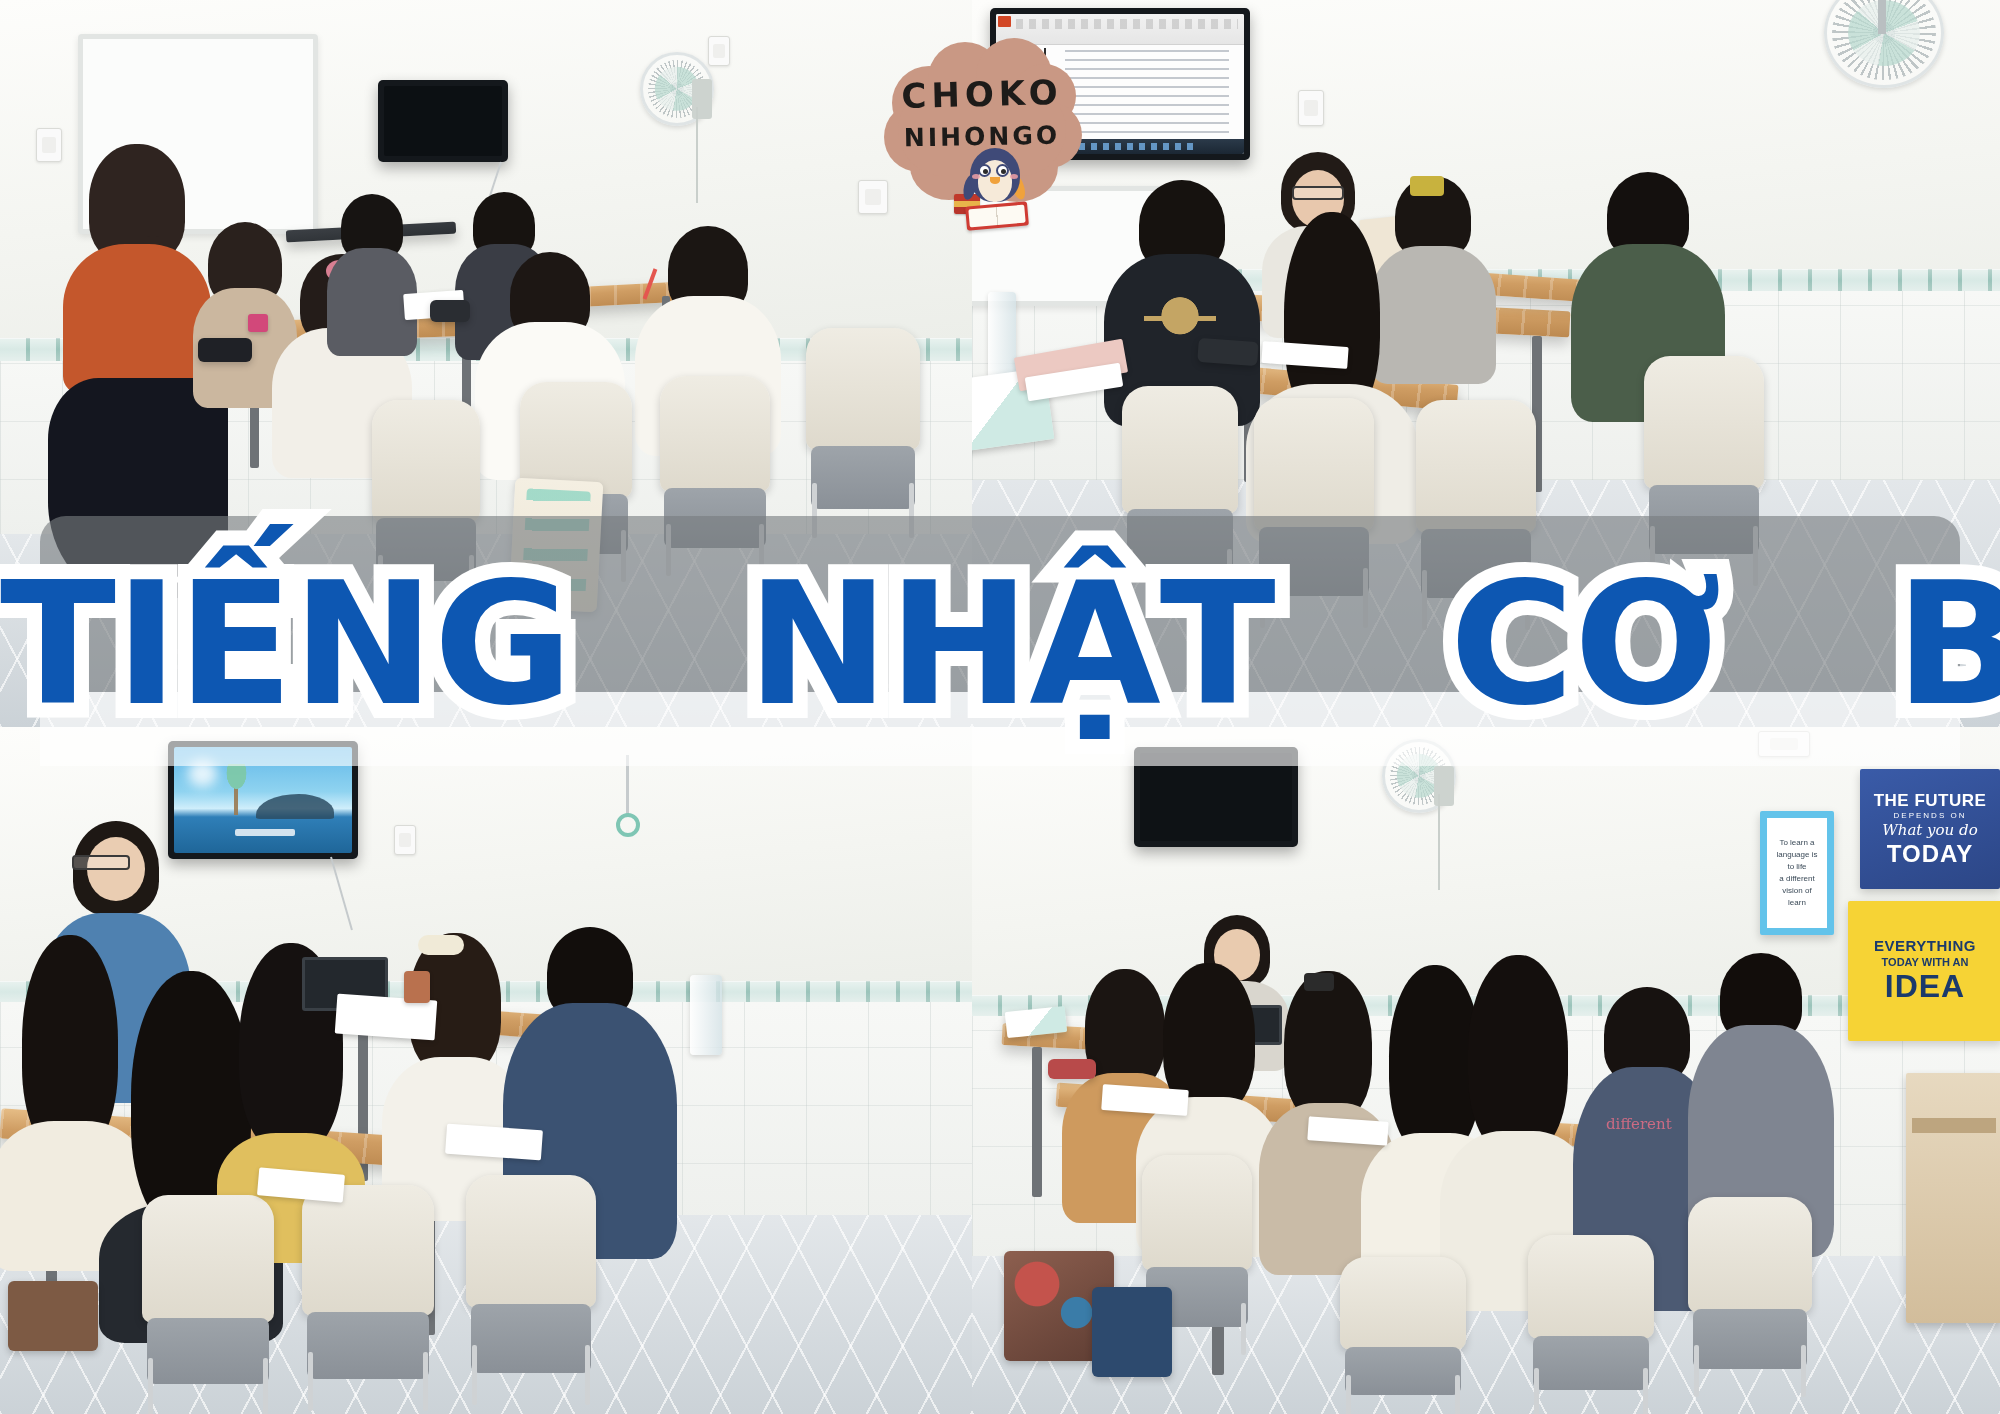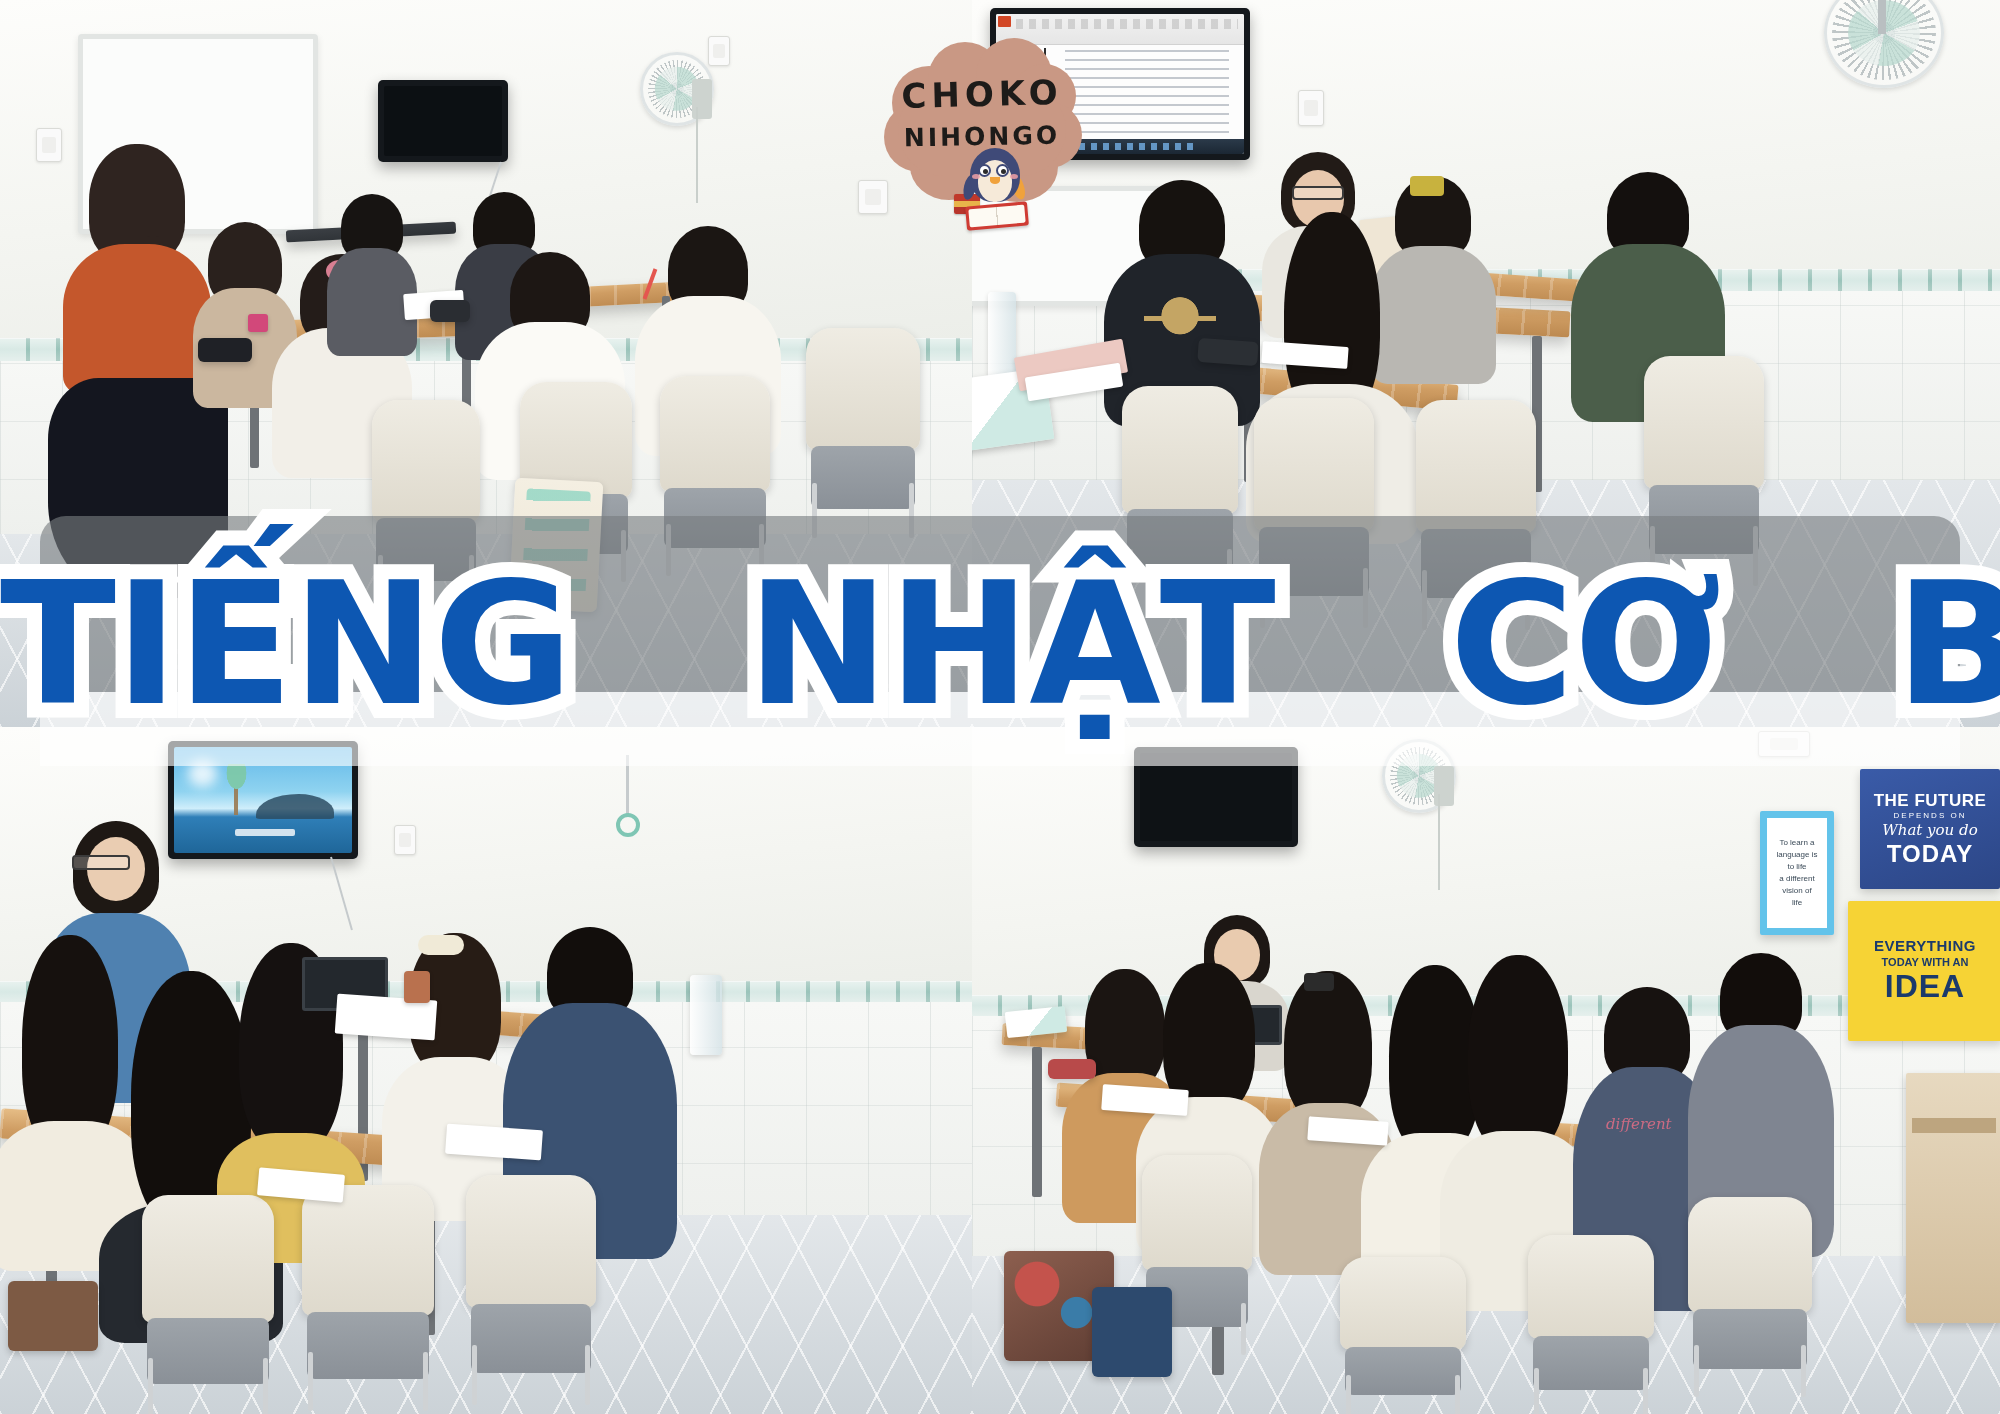"life" div { text: life -> learn }
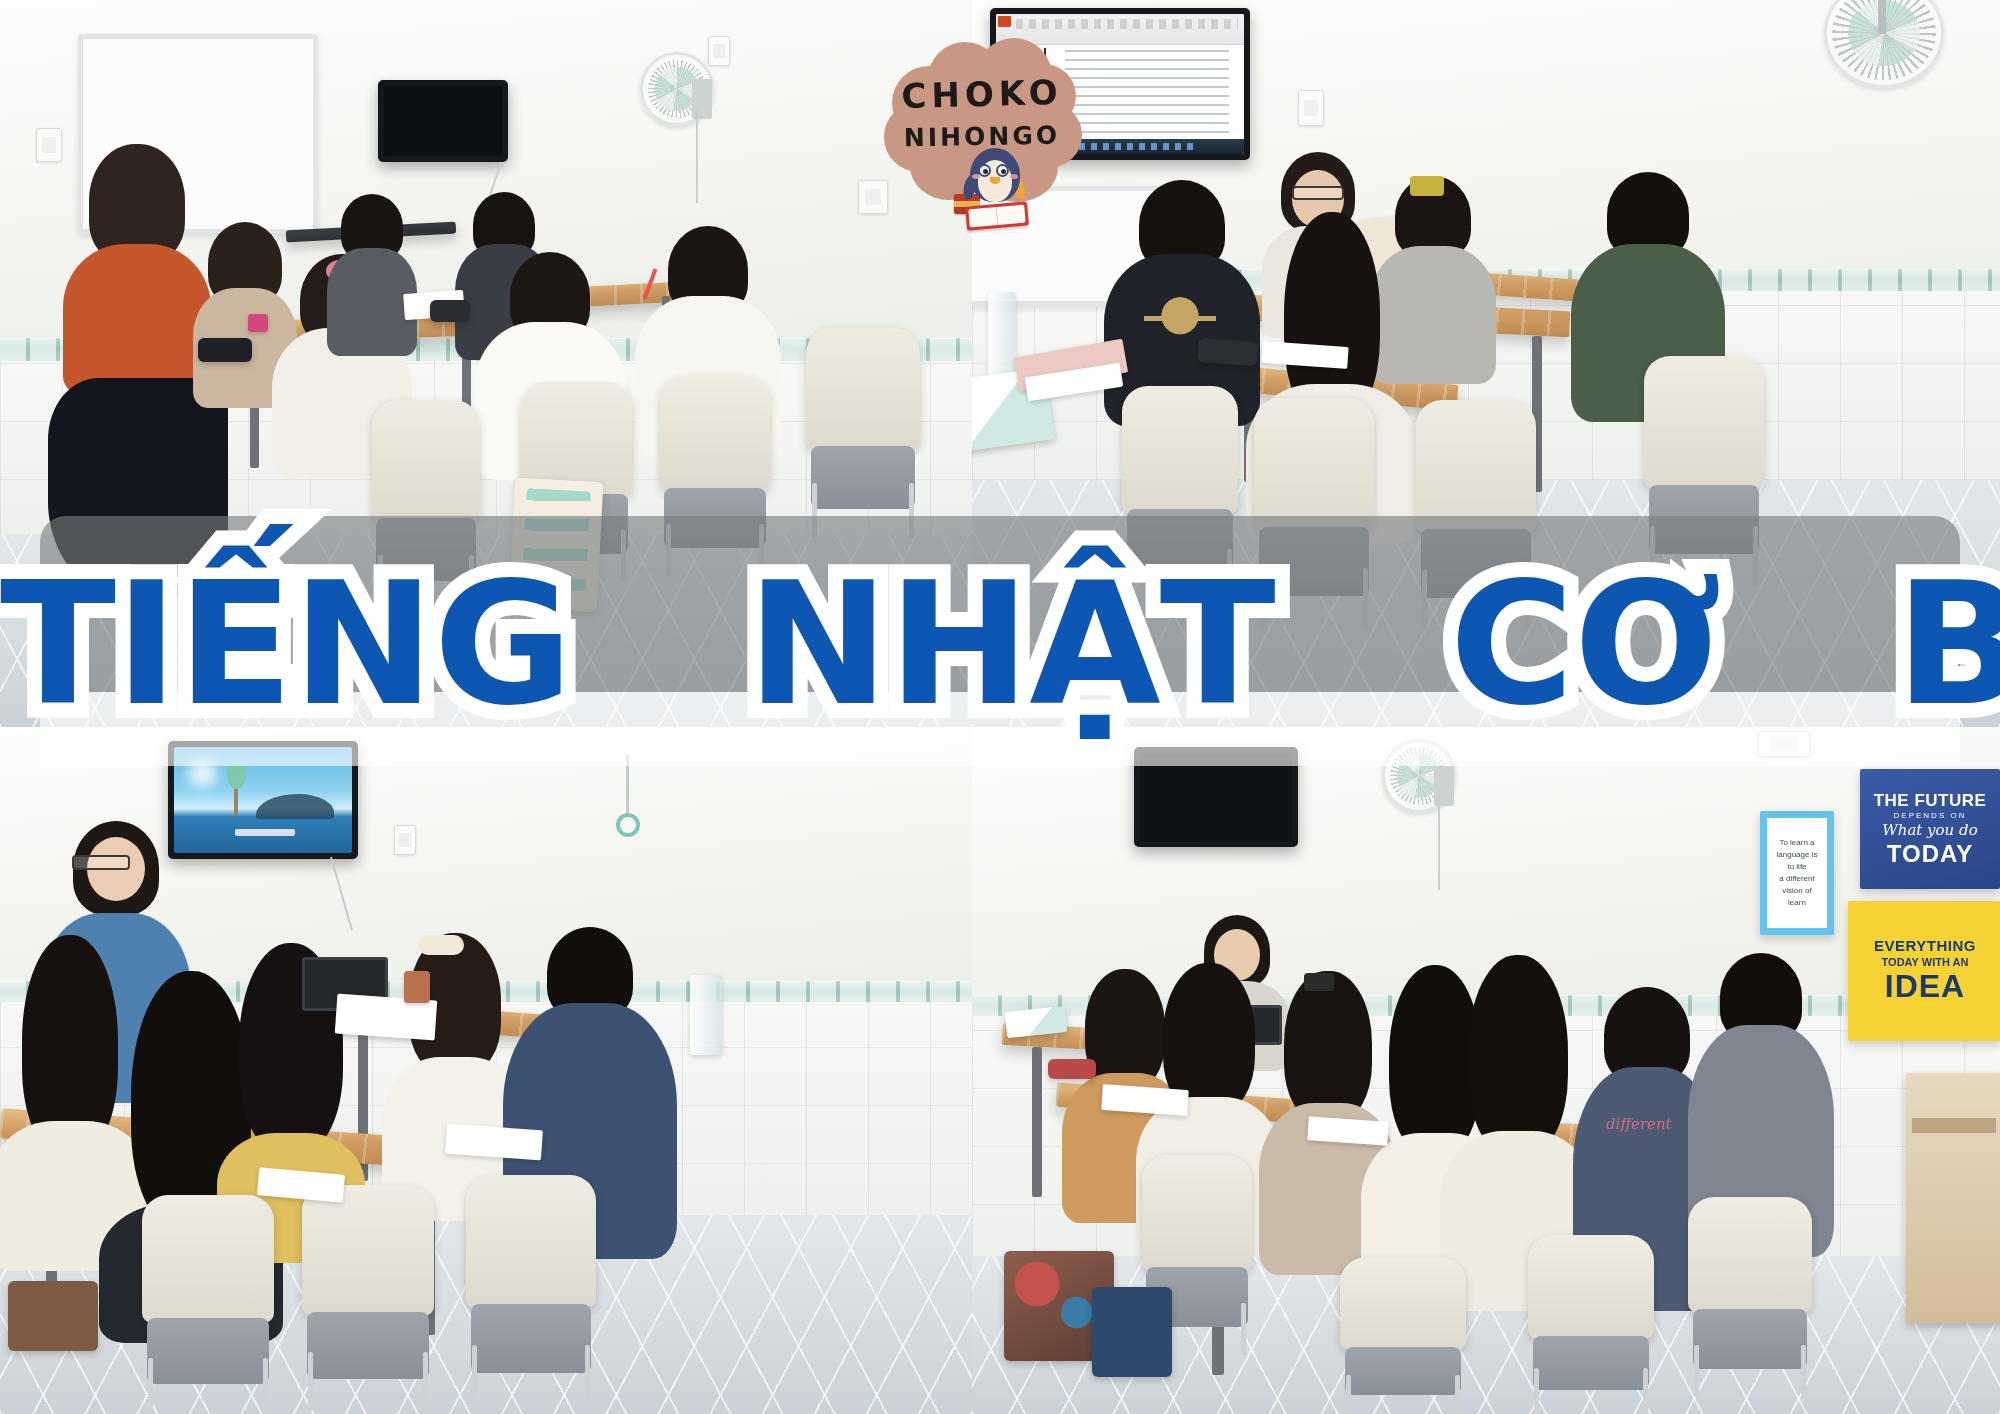"different" div { font-style: italic -> none }
